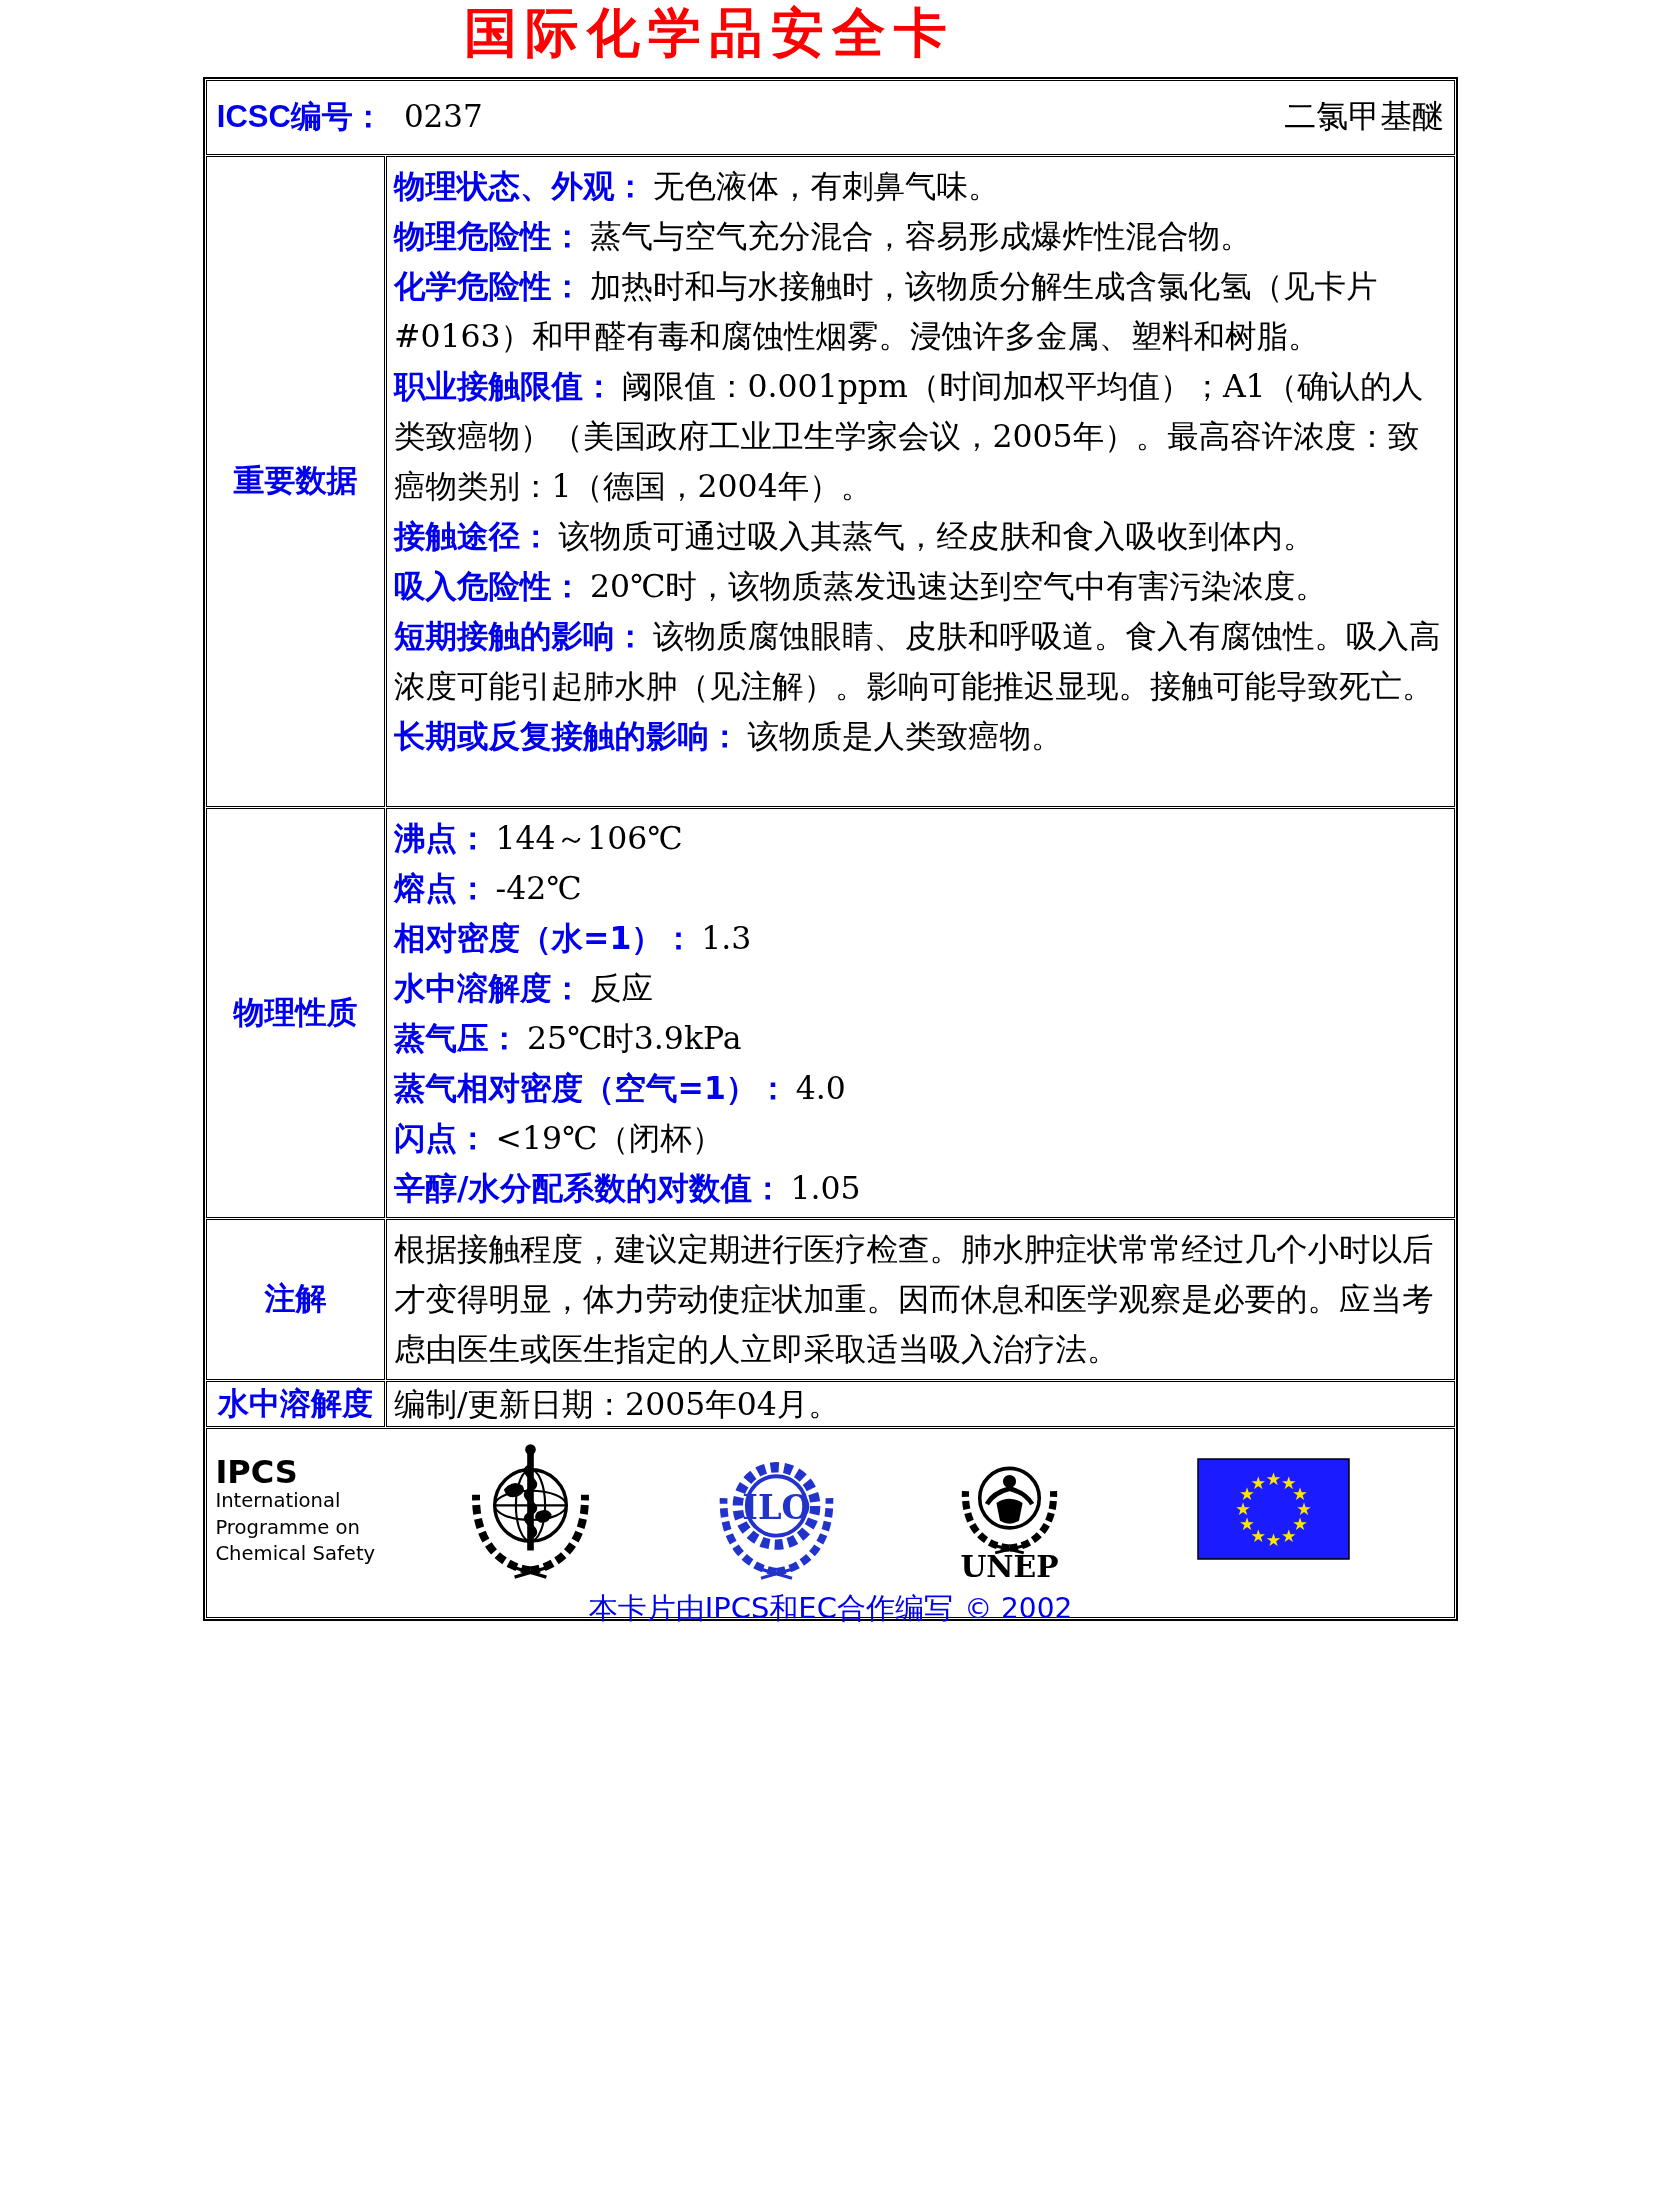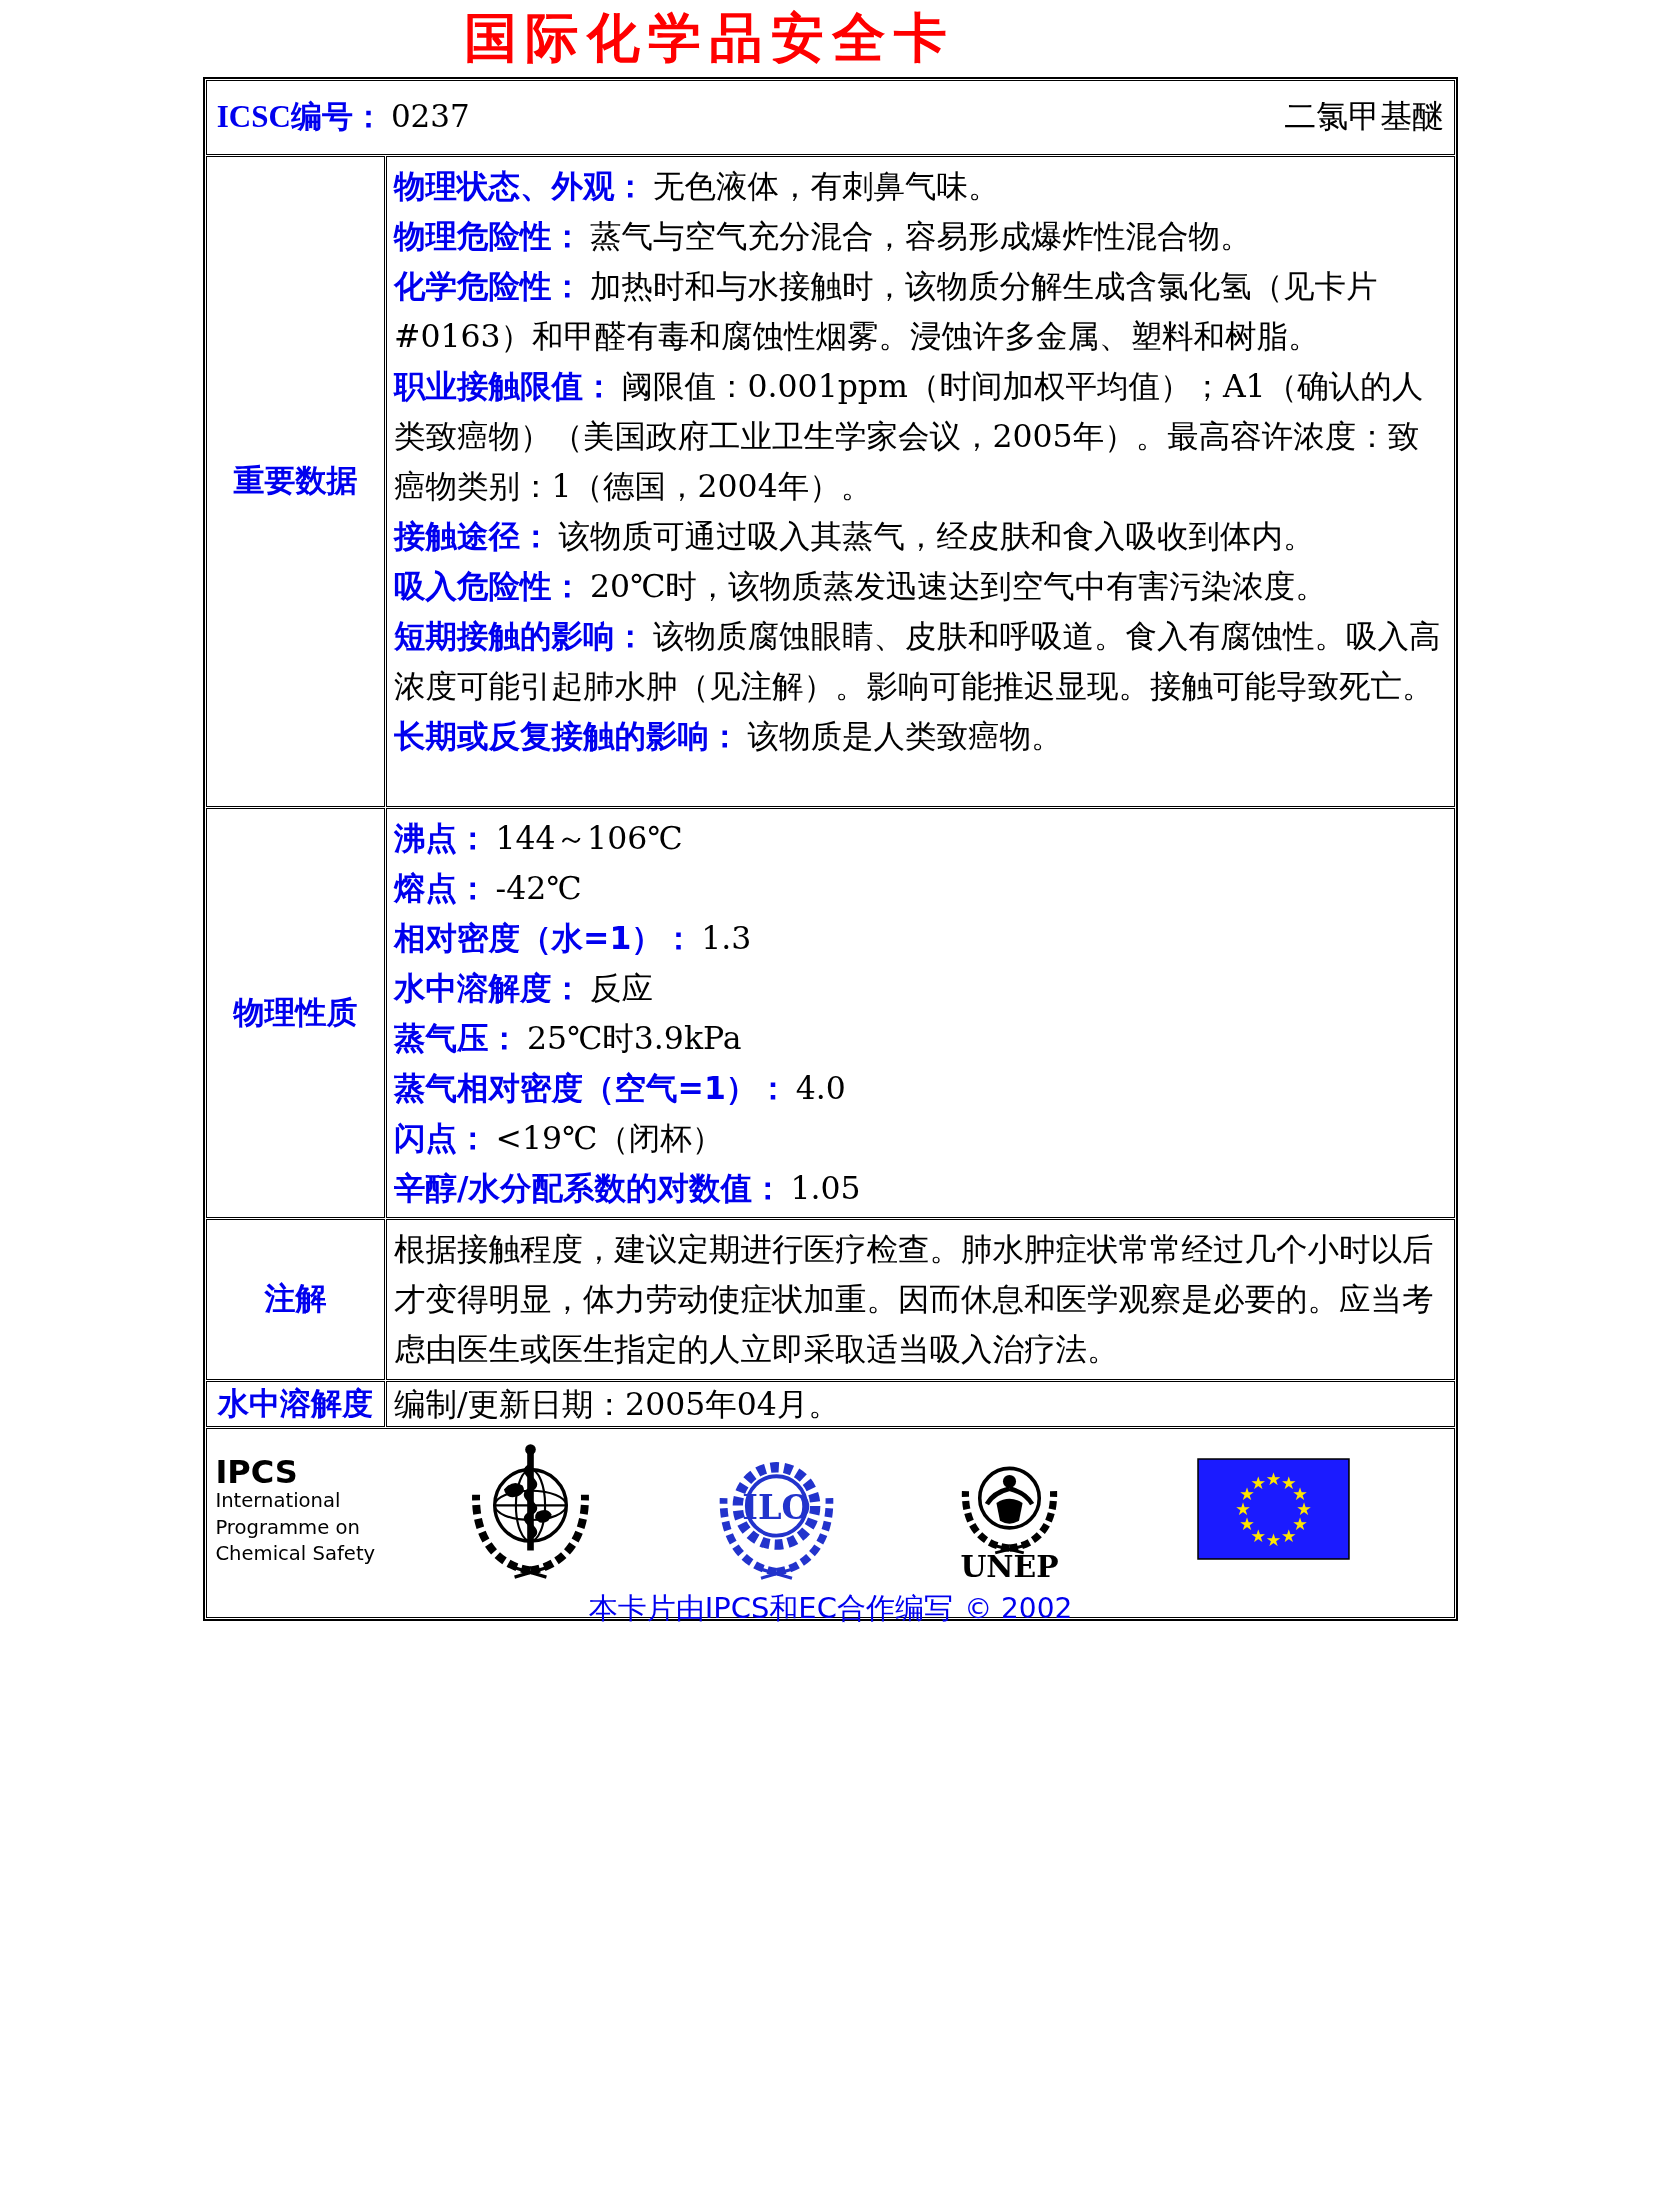"国际化学品安全卡" .page-title { font-family: Liberation Sans, sans-serif -> Liberation Mono, monospace }
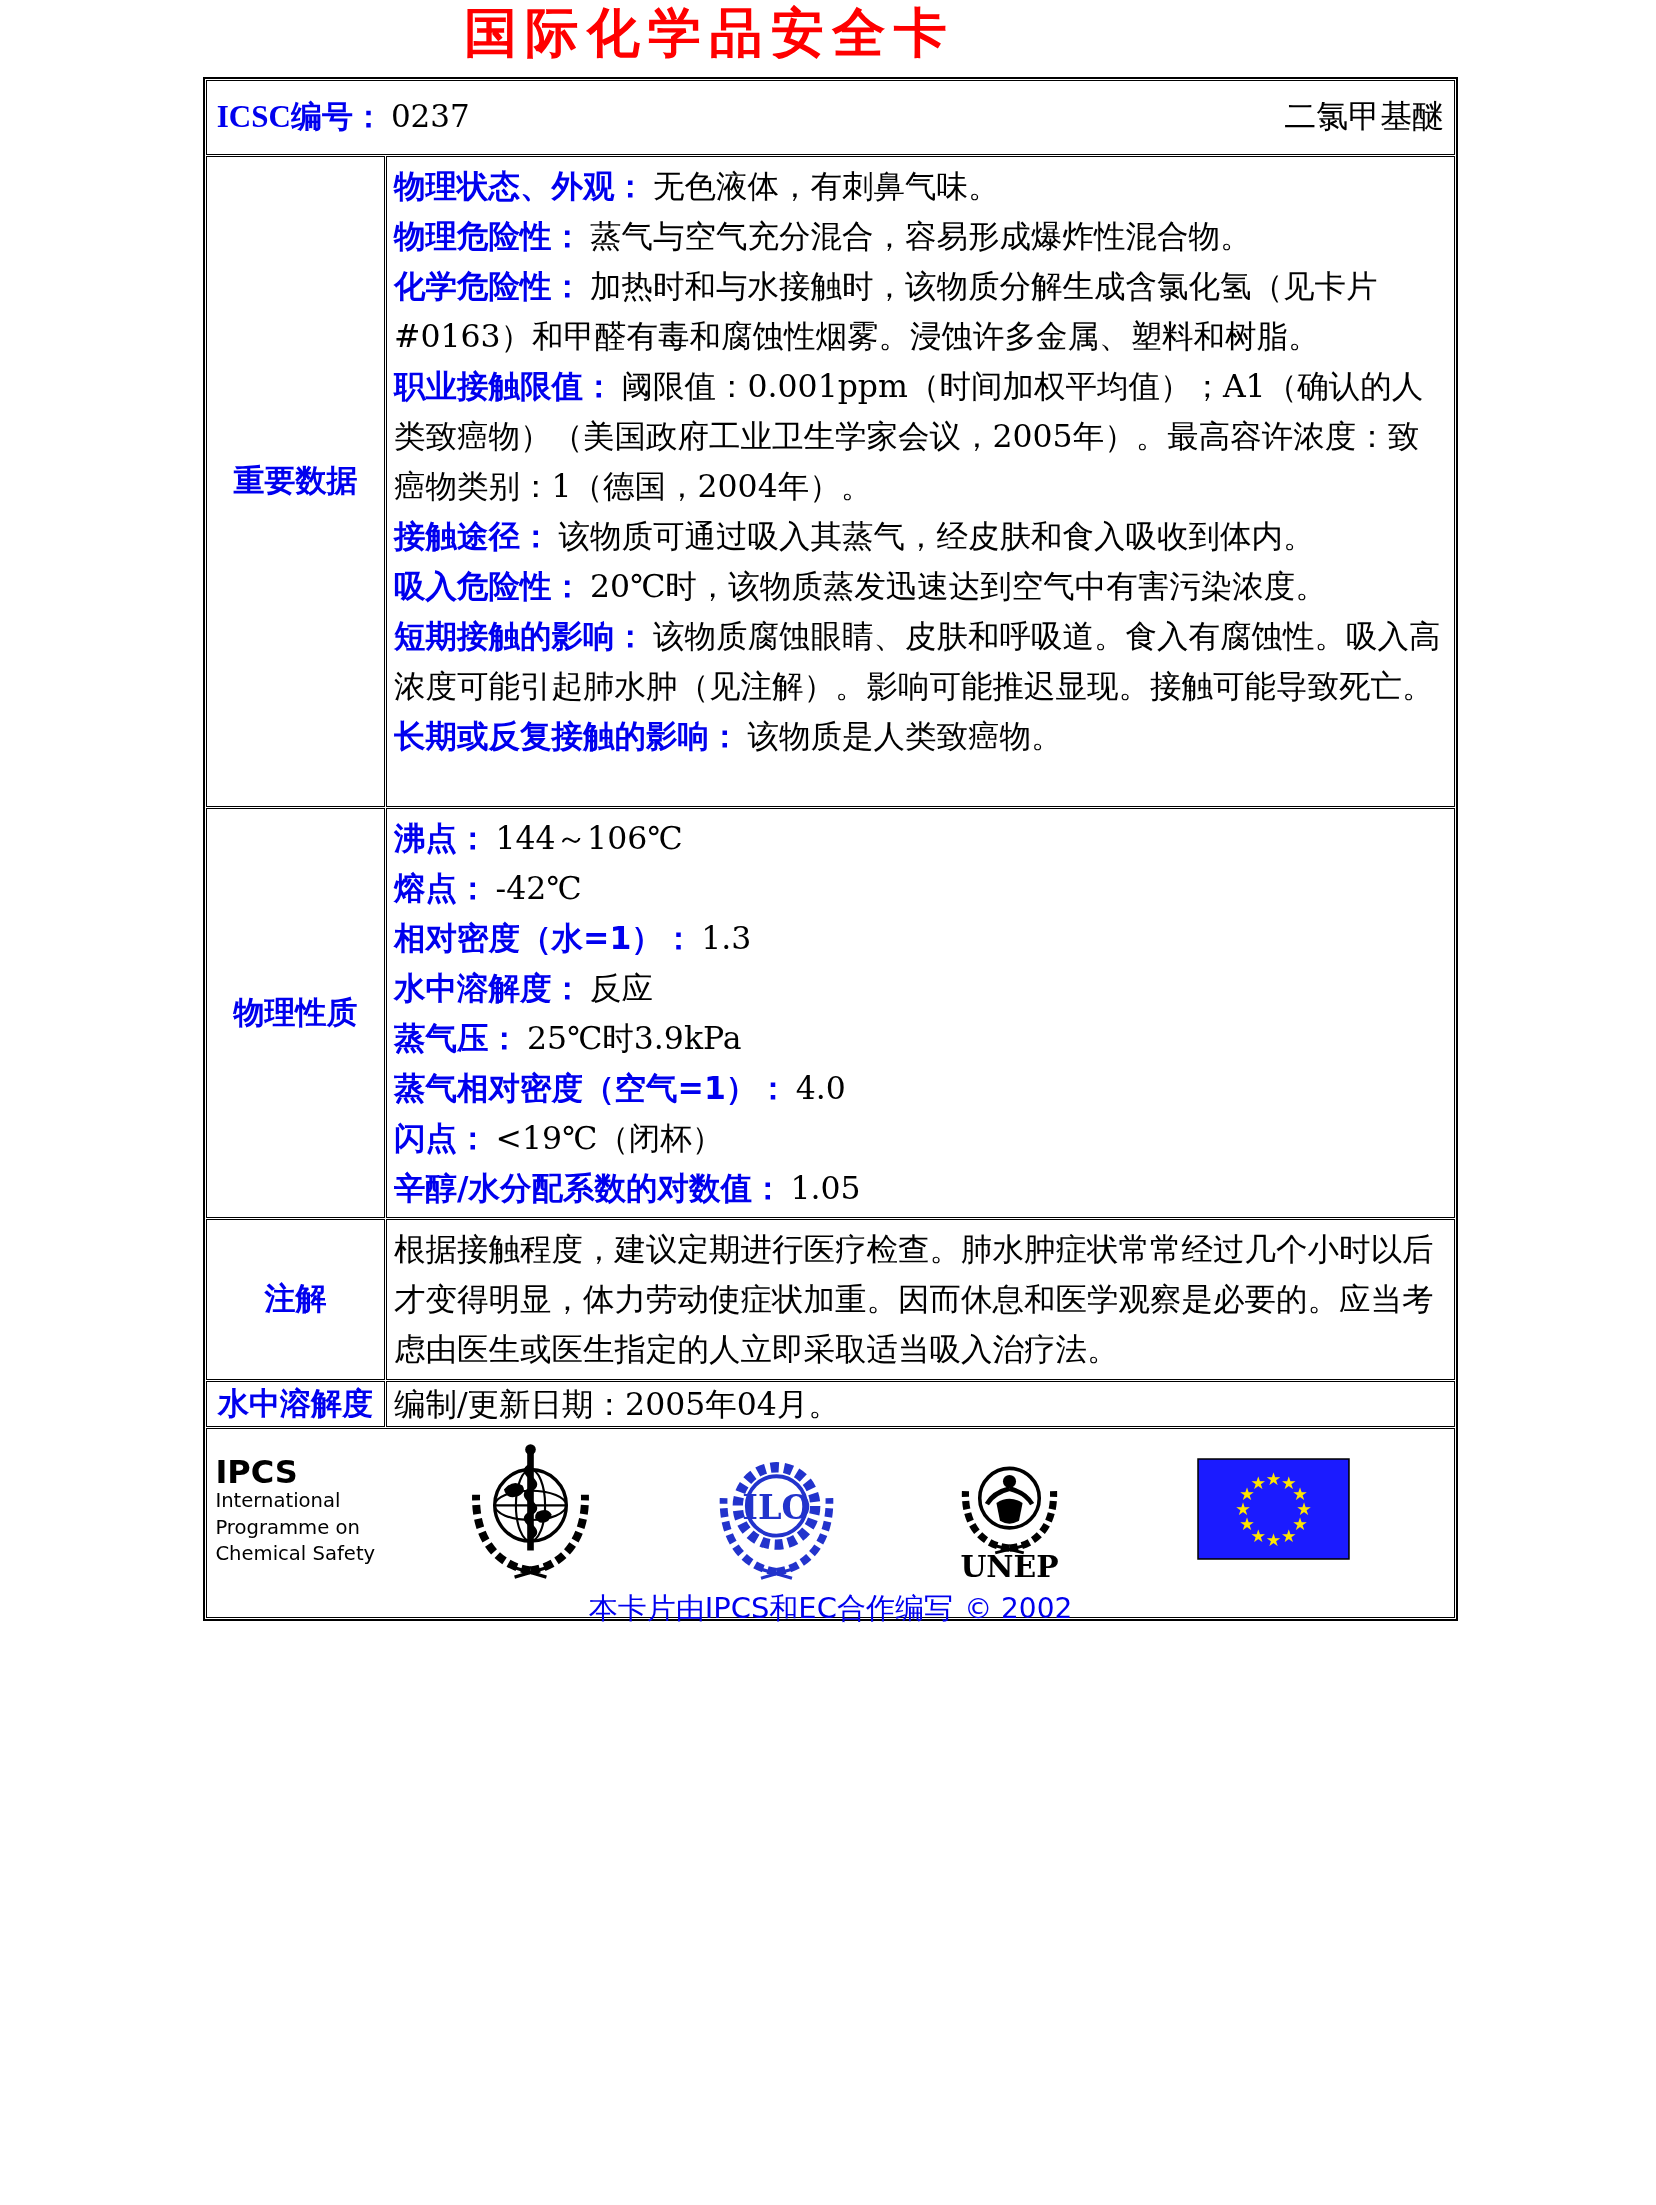"ICSC编号：" .hdr-left .lbl { font-family: Liberation Serif, serif -> Liberation Sans, sans-serif; margin-right: 7px -> 20px }
